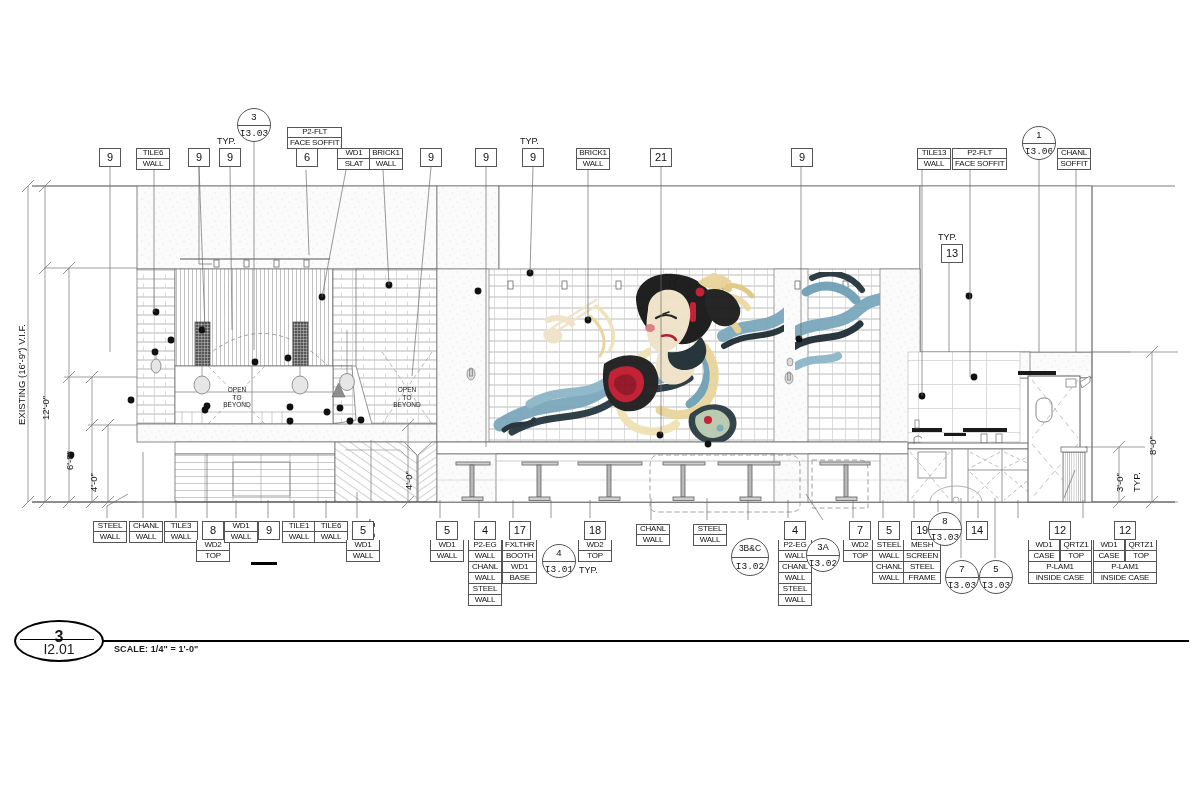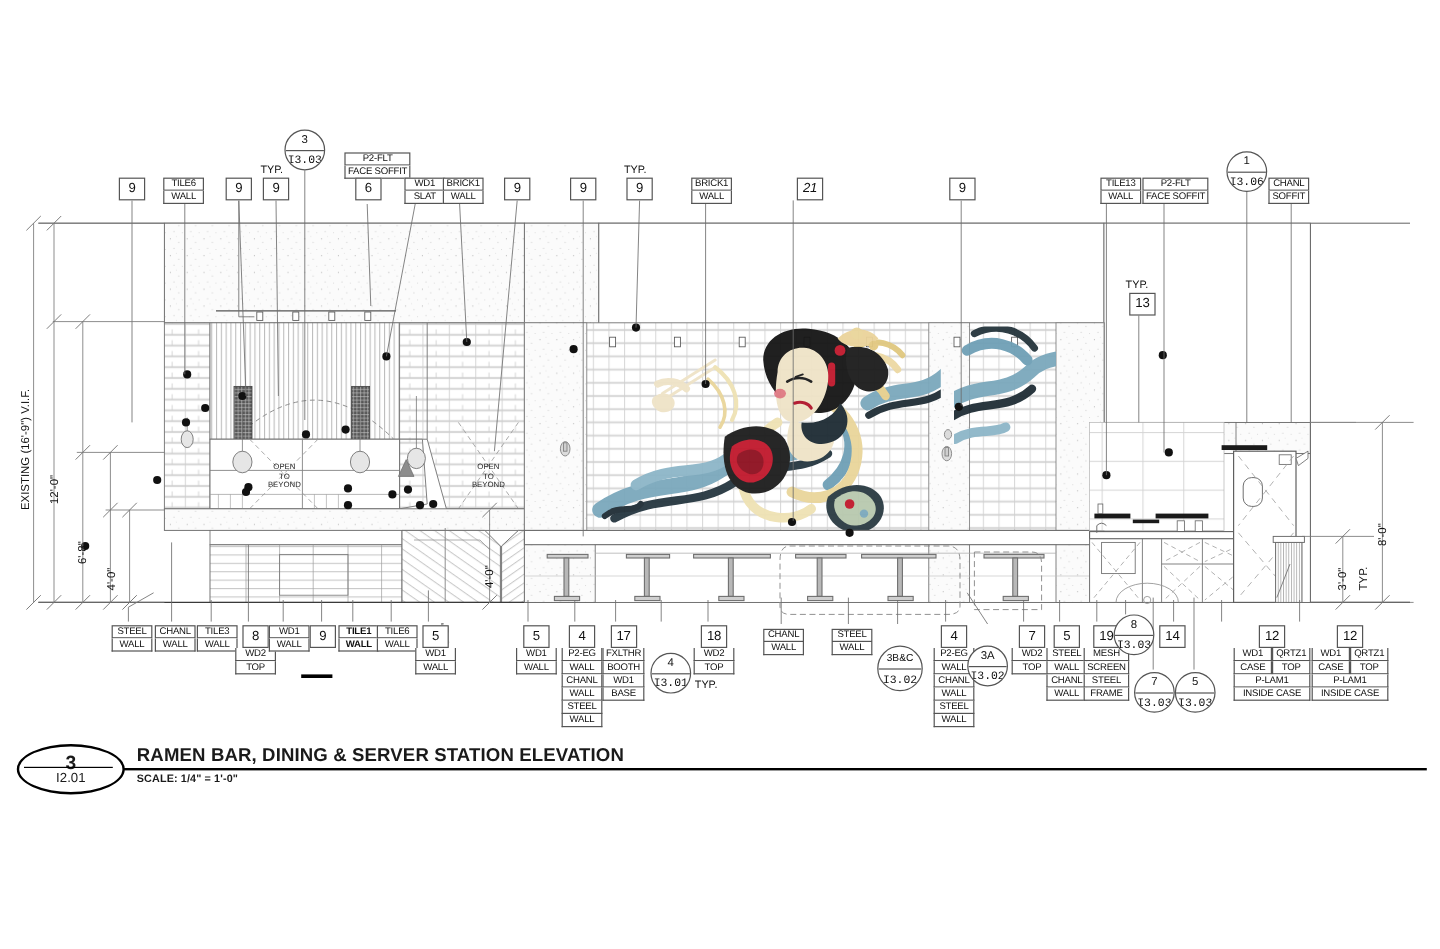"21" div.stack { font-style: italic -> none; left: 664px -> 650px }
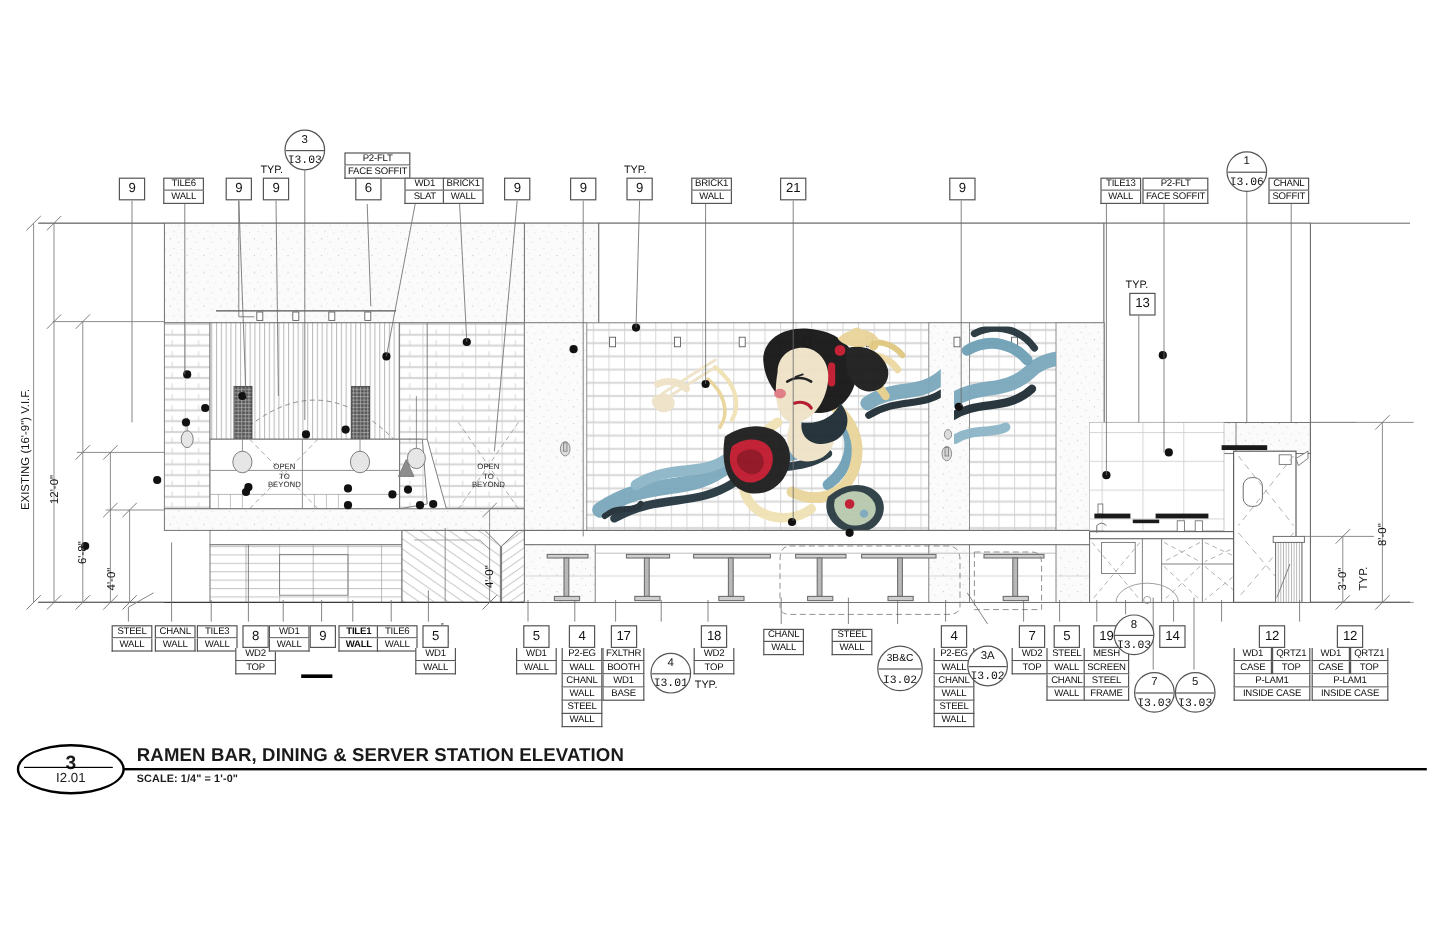"TILE1" div.stack { font-weight: bold -> none }
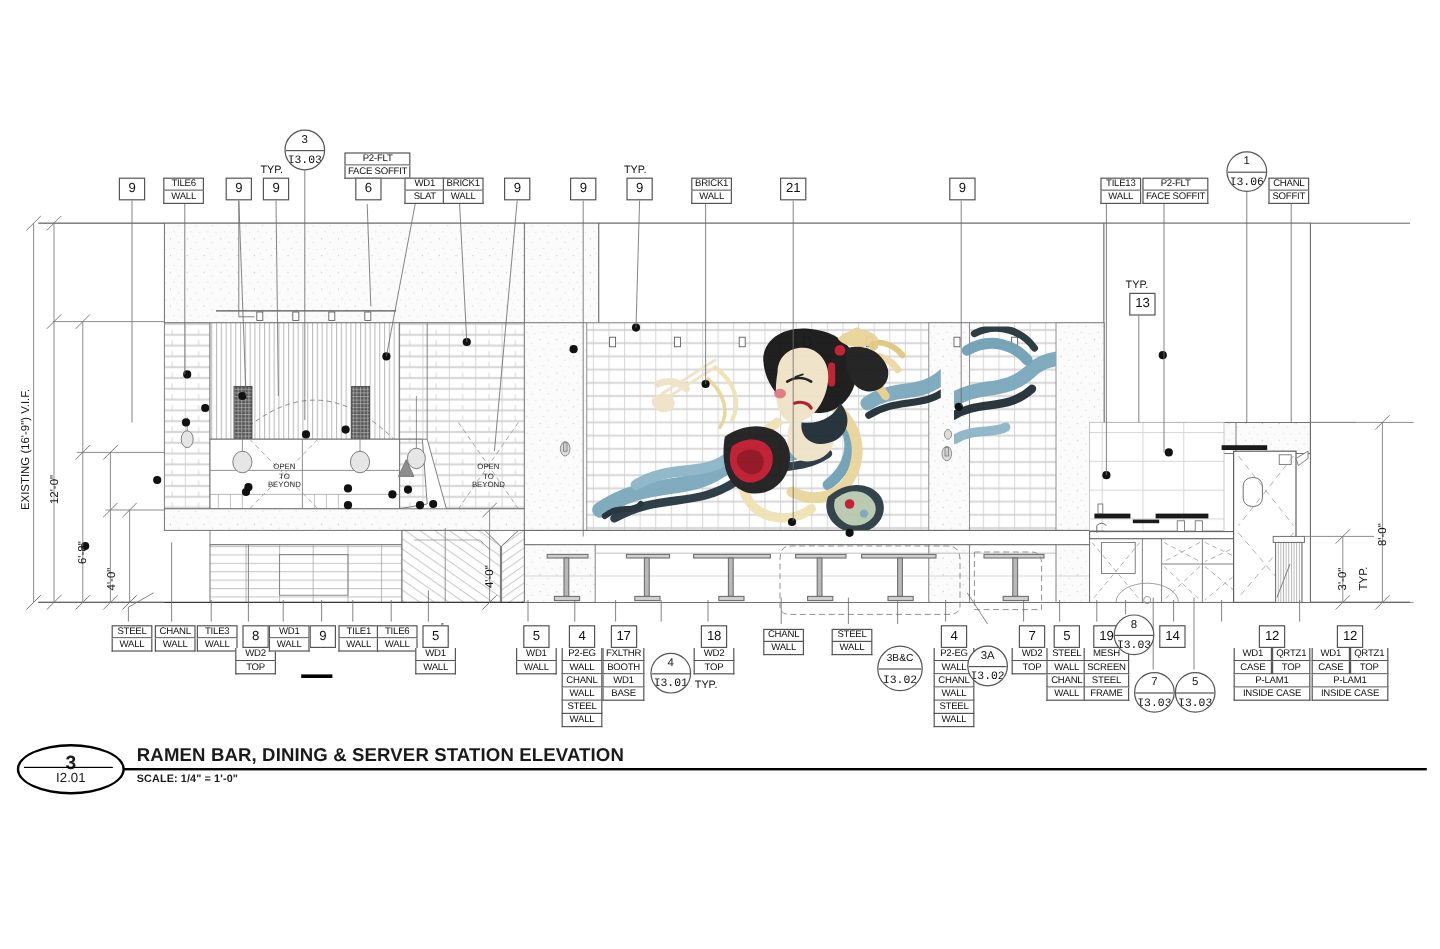"RAMEN BAR, DINING & SERVER" div.tb-title { html: <div>RAMEN BAR, DINING &amp; SERVER STATION ELEVATION</div> -> none }
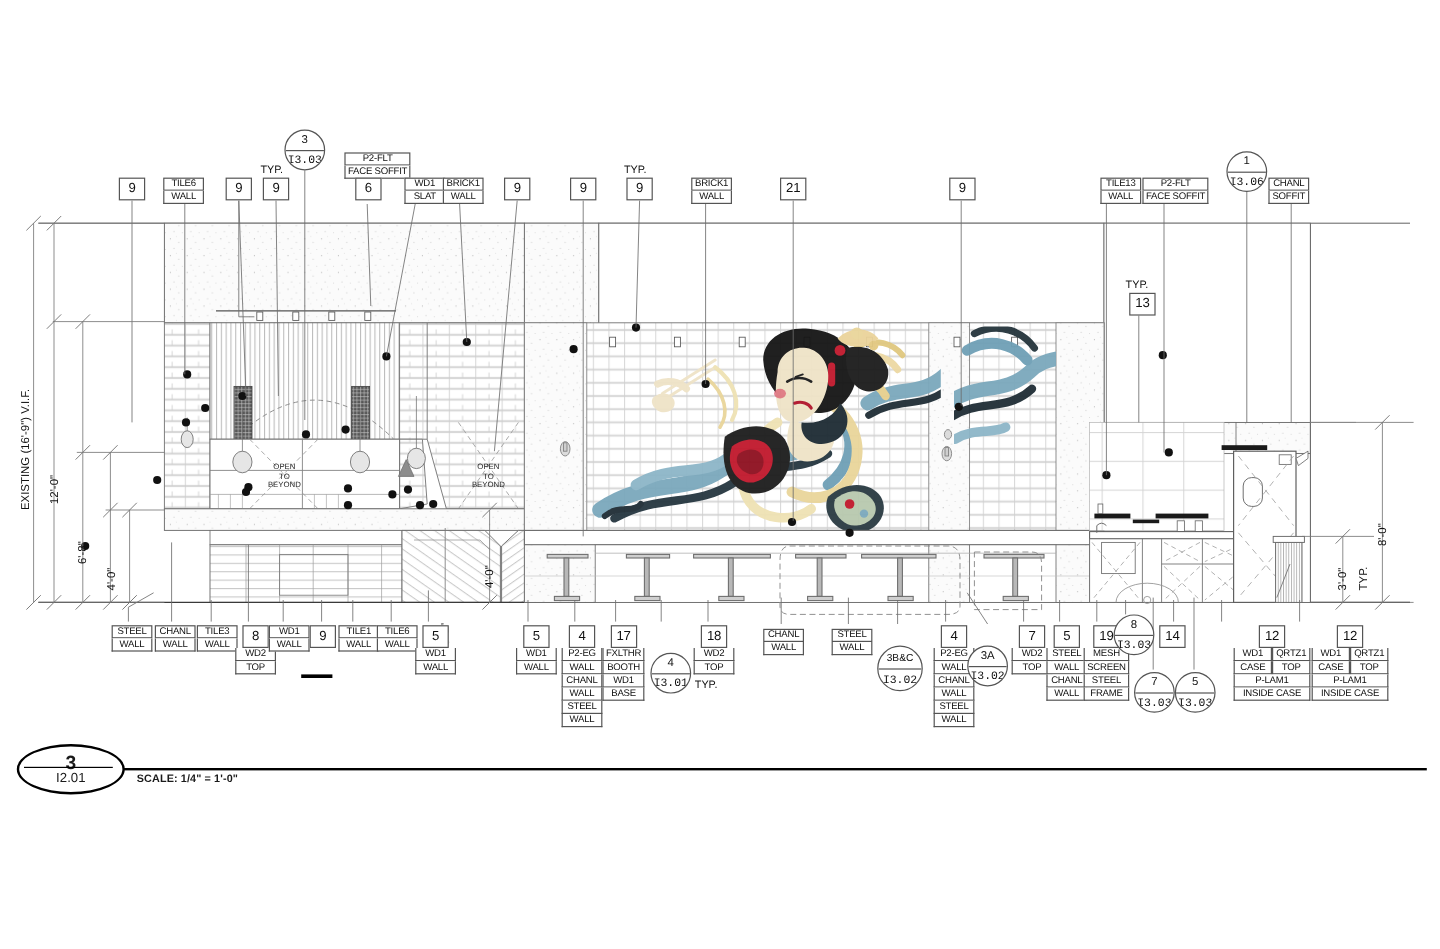"I2.01" .tb-ellipse .s { font-size: 11px -> 14px }
